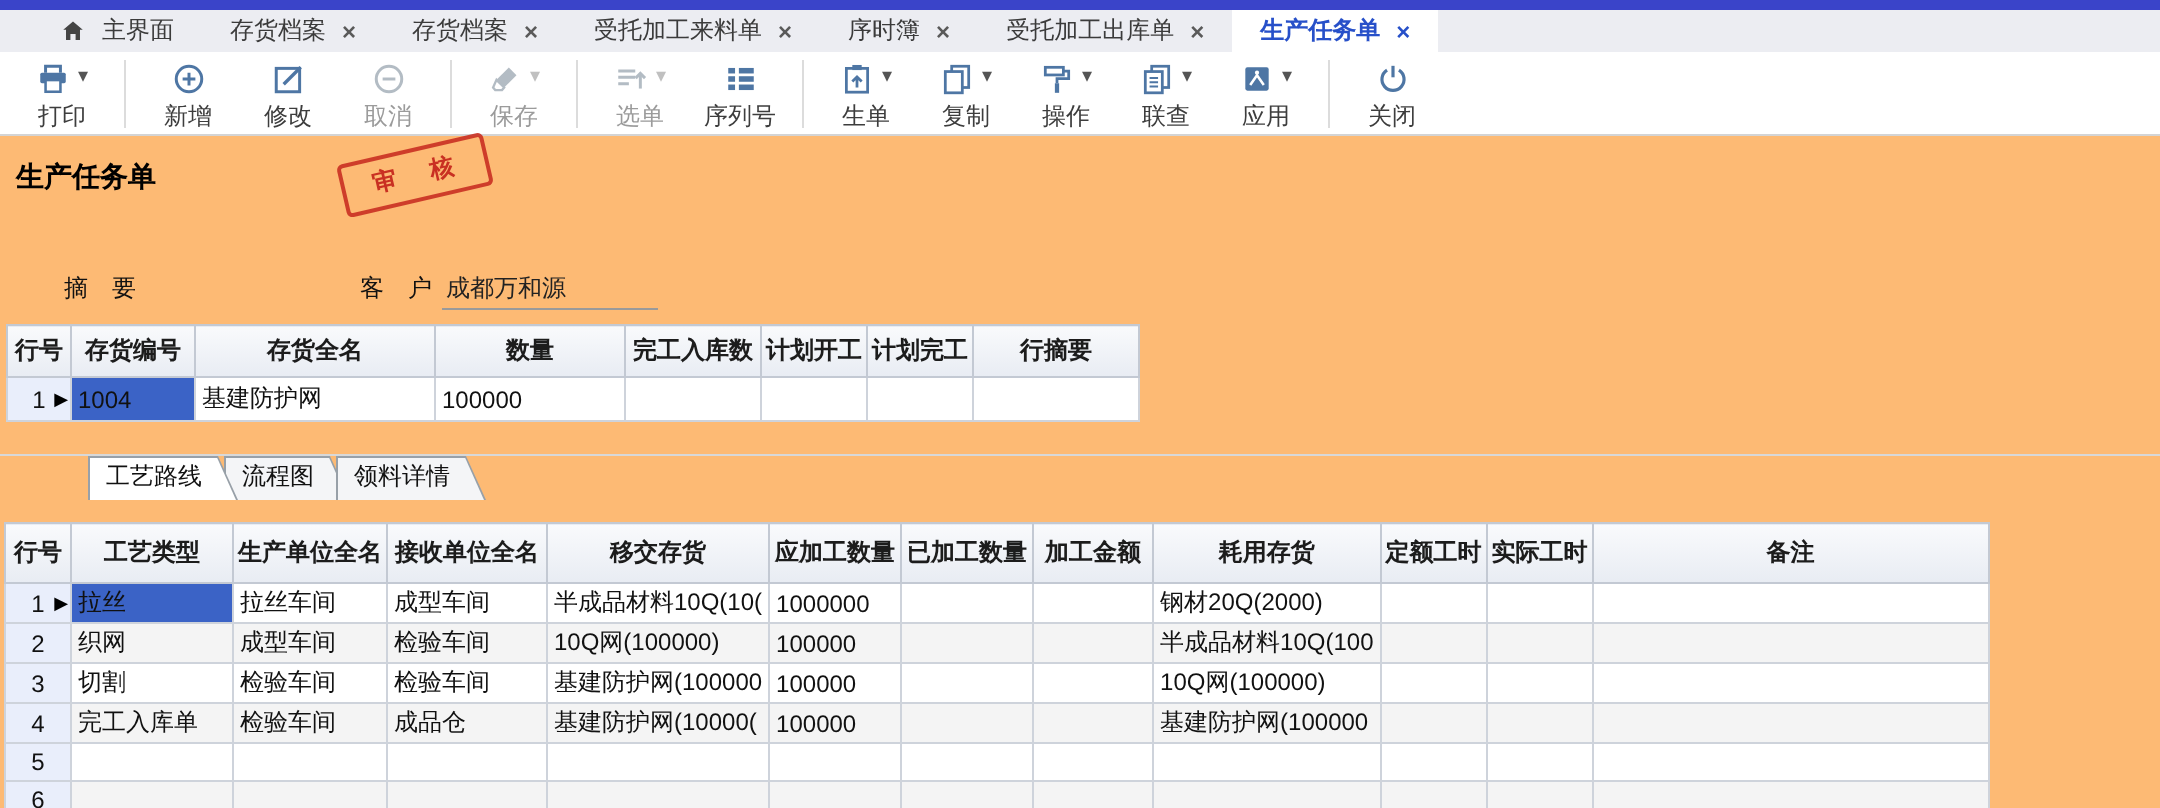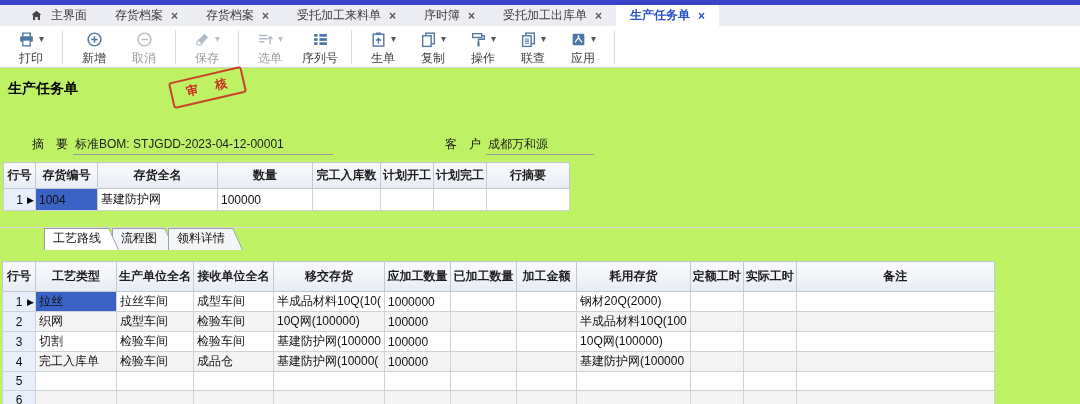"主界面" .screen { background: #bef264 -> #fdba74 }
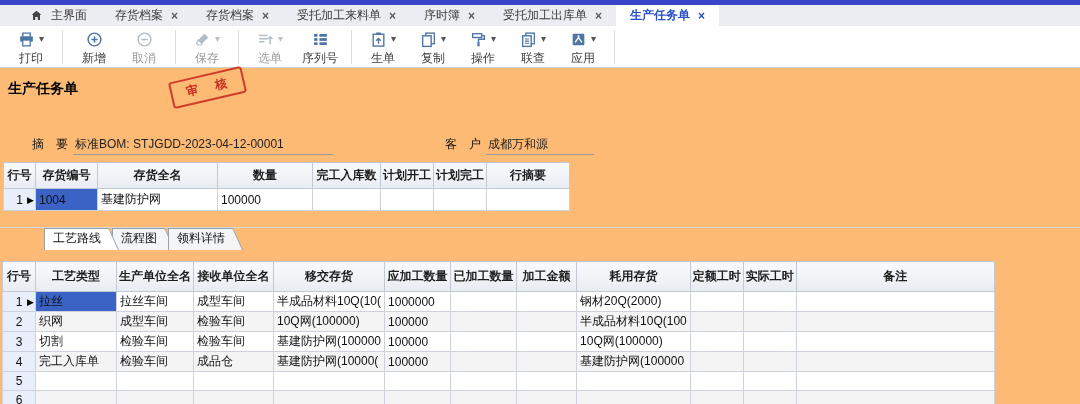"修改" div.tbtn { html: none -> <div> <div> <span><svg> <rect></rect> <path></path> </svg></span> </div> <div>修改</div> </div> }
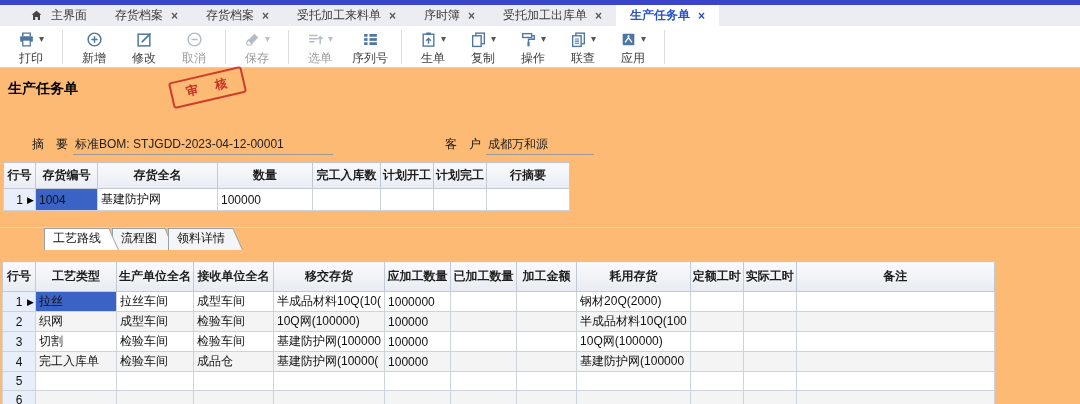"关闭" div.tgroup { html: none -> <div> <div> <div> <span><svg> <path></path> <path></path> </svg></span> </div> <div>关闭</div> </div> </div> }
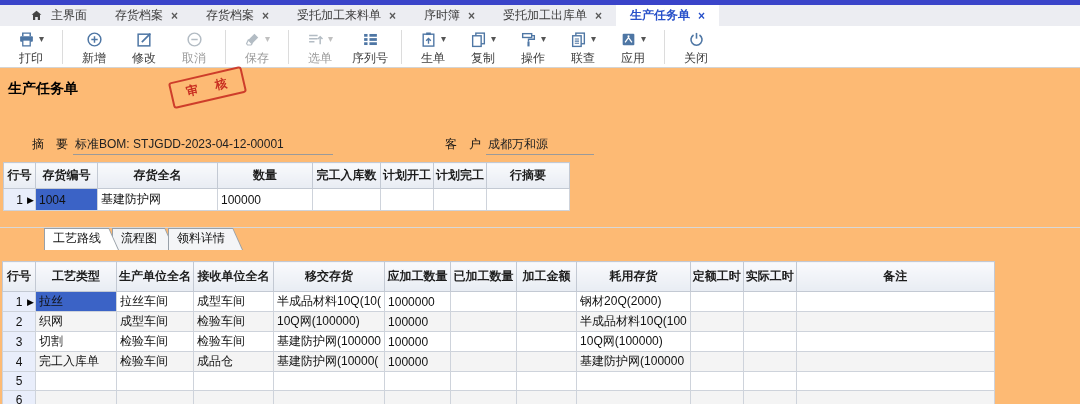"标准BOM: STJGDD-2023-04-12-00001" span.fvalue { html: <span>标准BOM: STJGDD-2023-04-12-00001</span> -> none }
